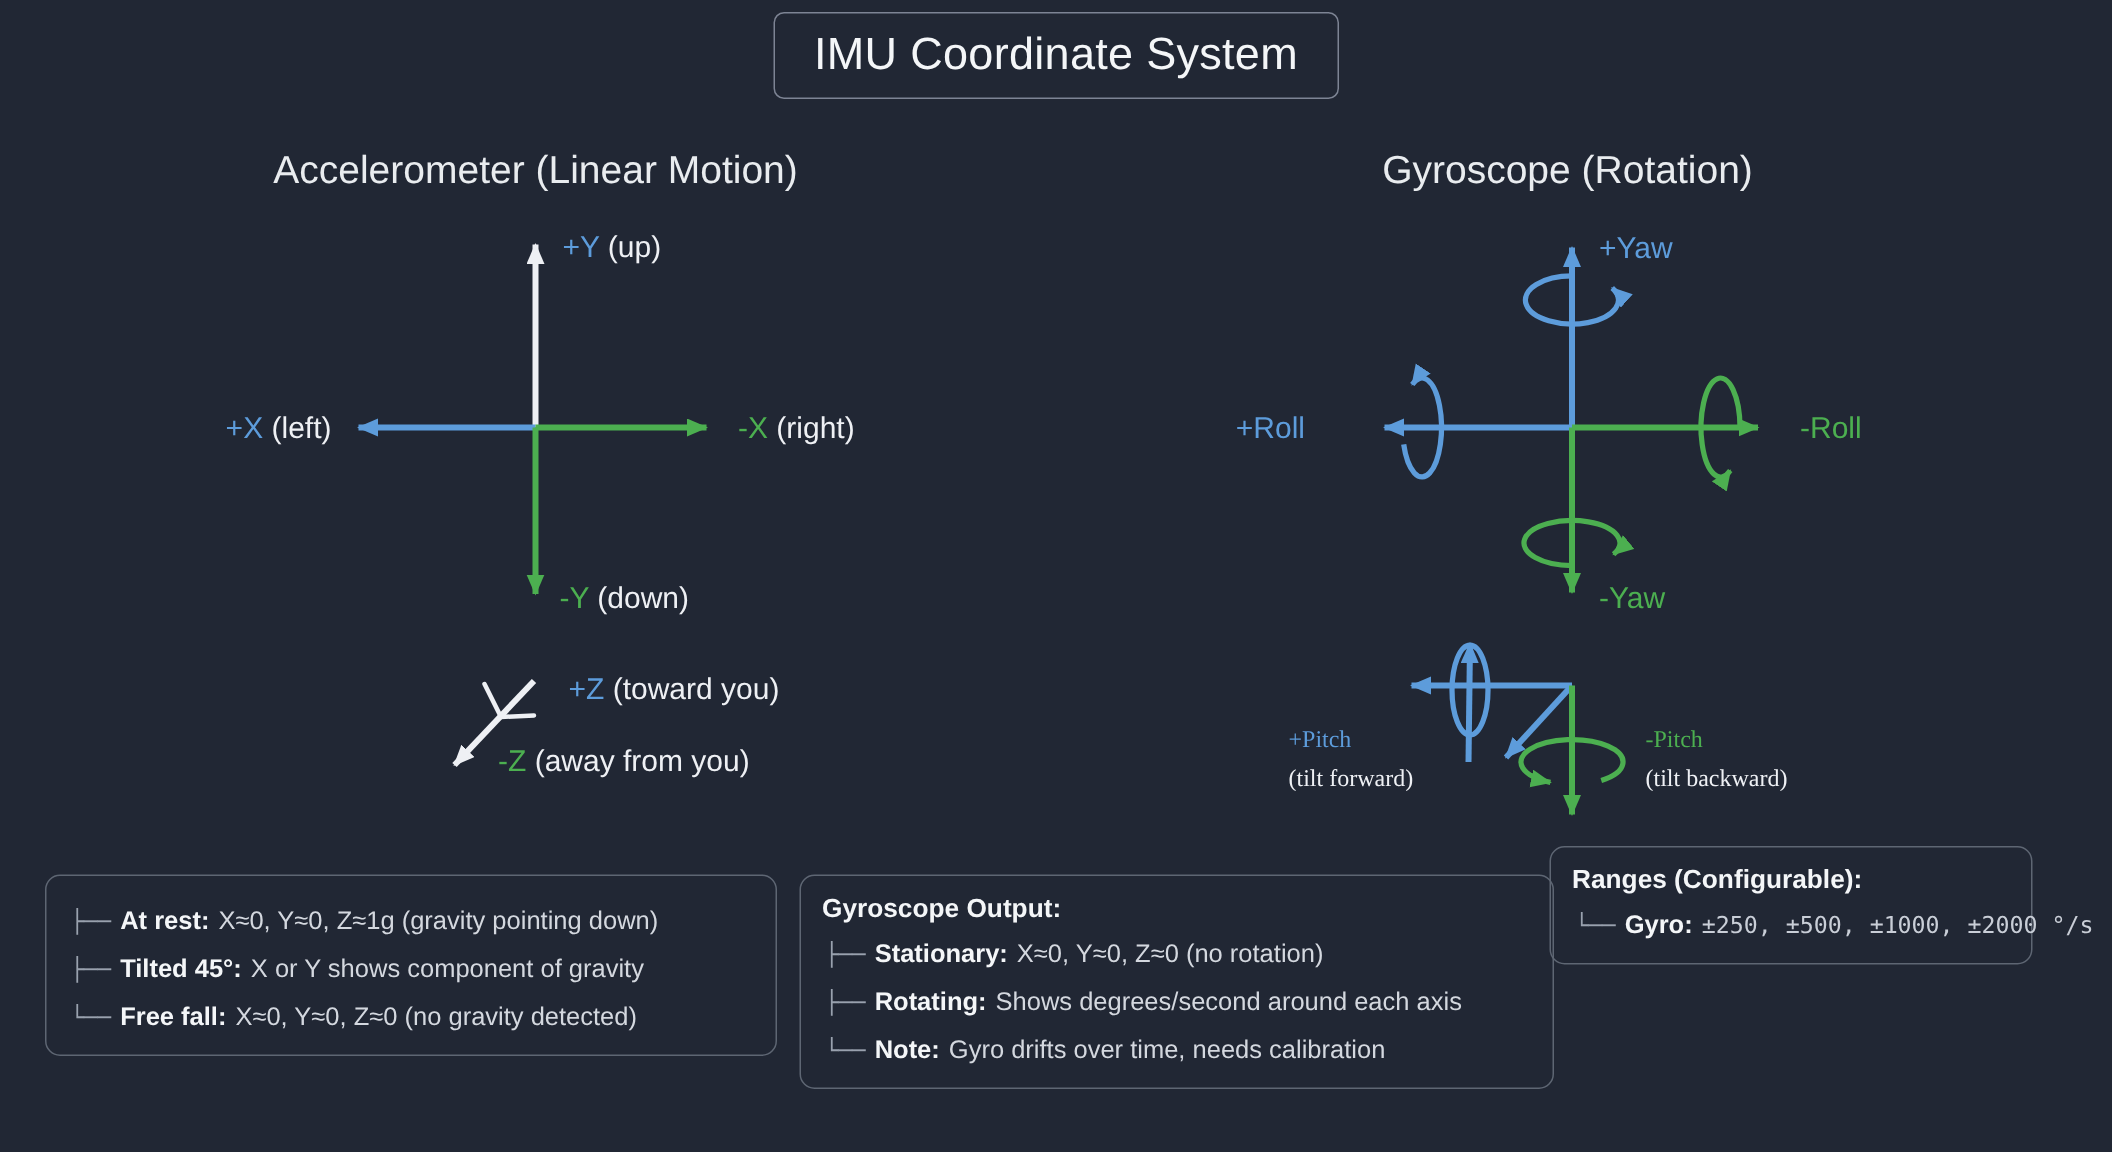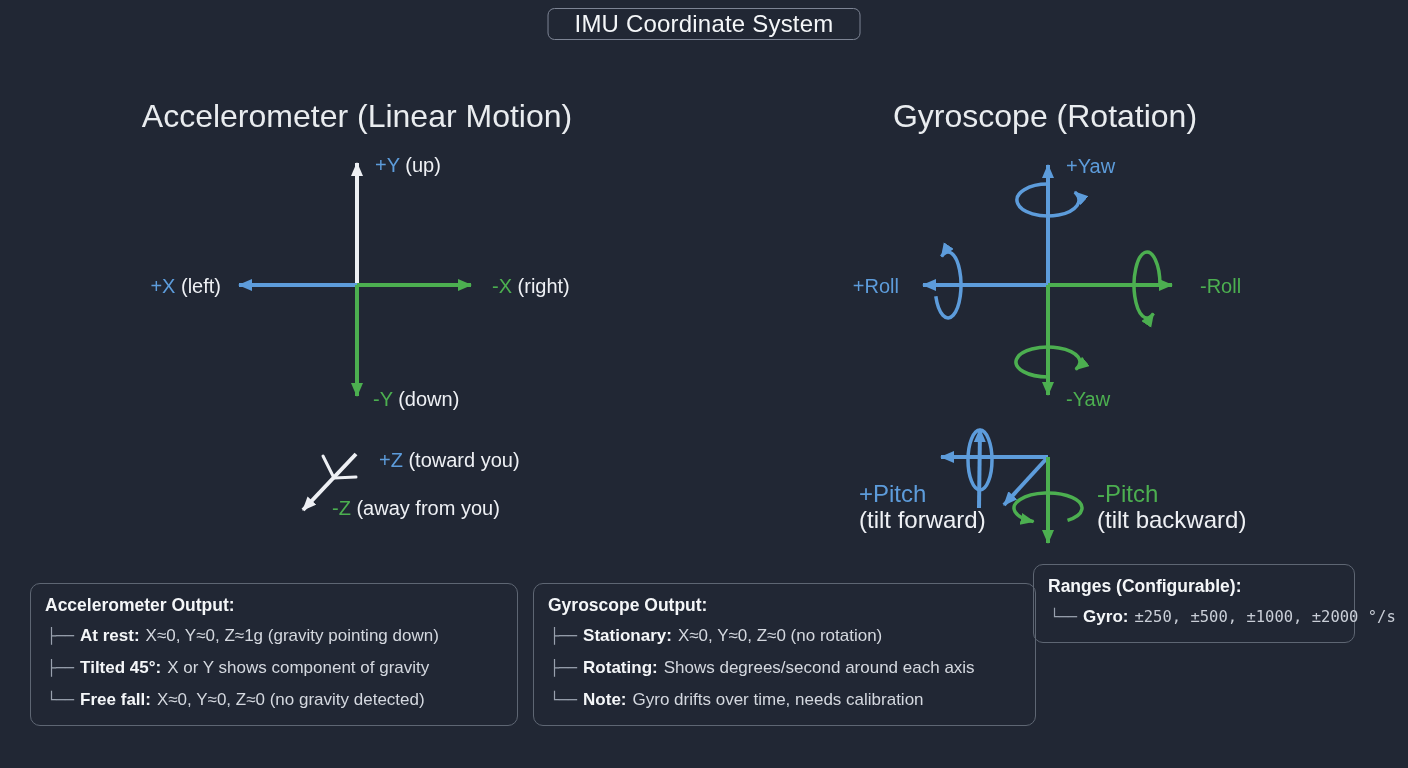"IMU Coordinate System" .title-box { font-size: 24px -> 30px; padding: 1px 26px -> 11px 26px }
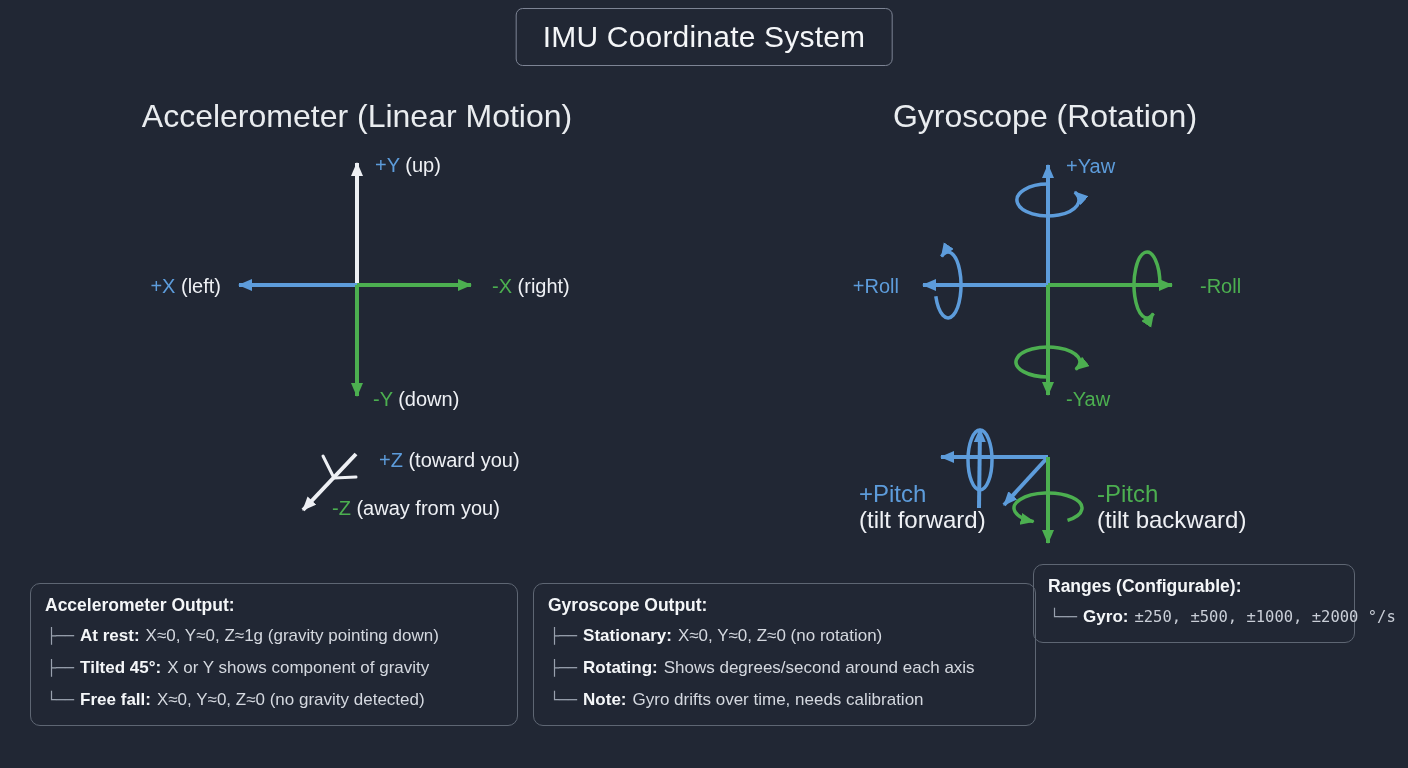"Accelerometer (Linear Motion)" .sec-heading { font-size: 32px -> 26px }
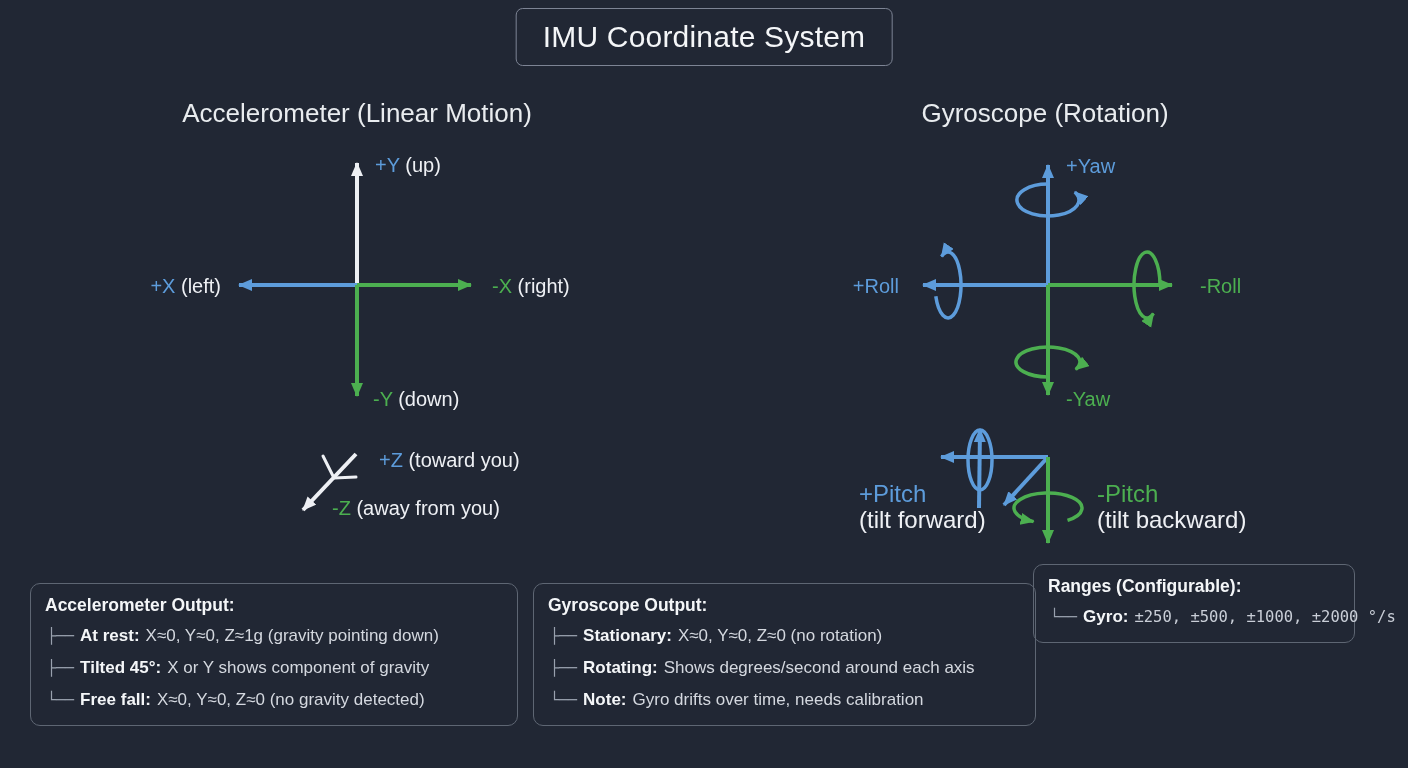"+Roll" div.abs { right: 509px -> 538px }
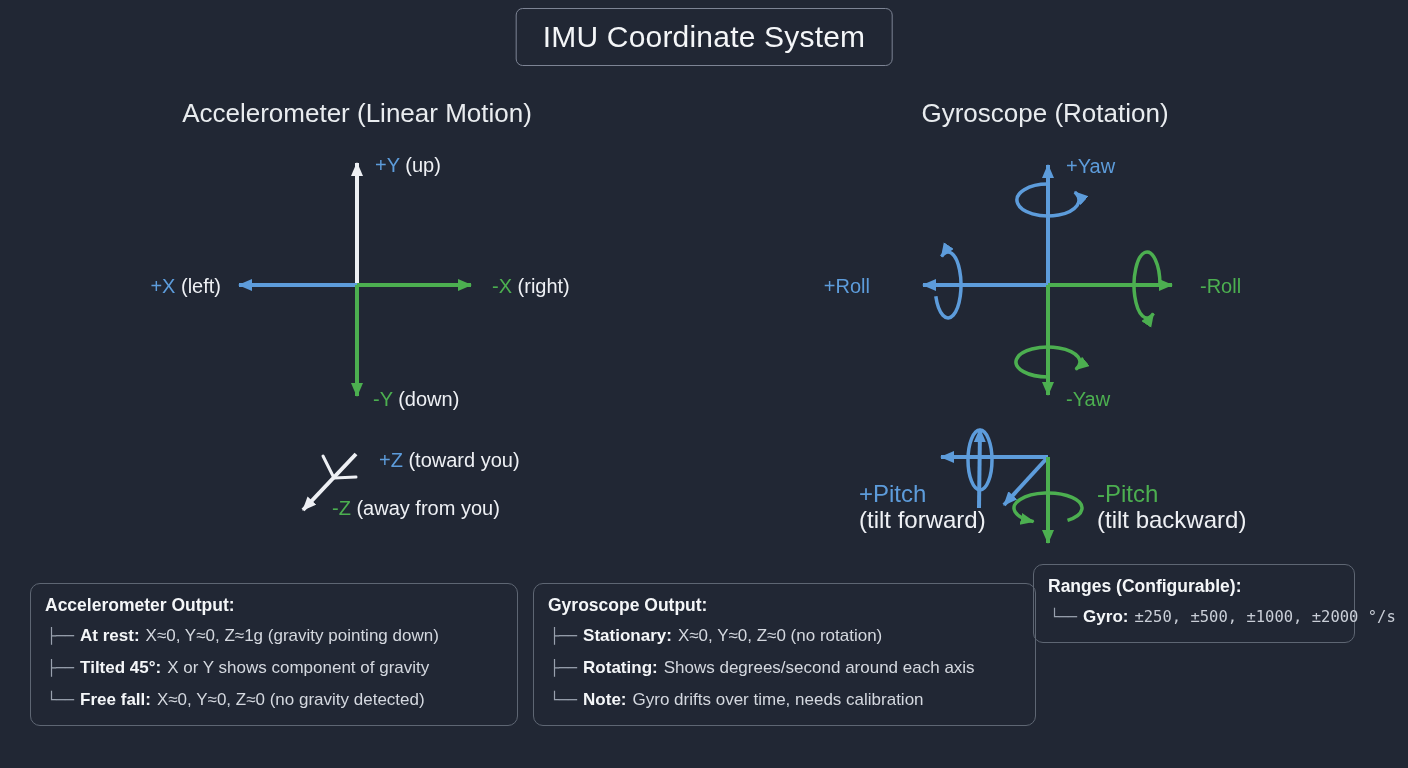"+Pitch" .pitchlabel { font-family: none -> Liberation Serif, serif; font-size: 24px -> 16px }
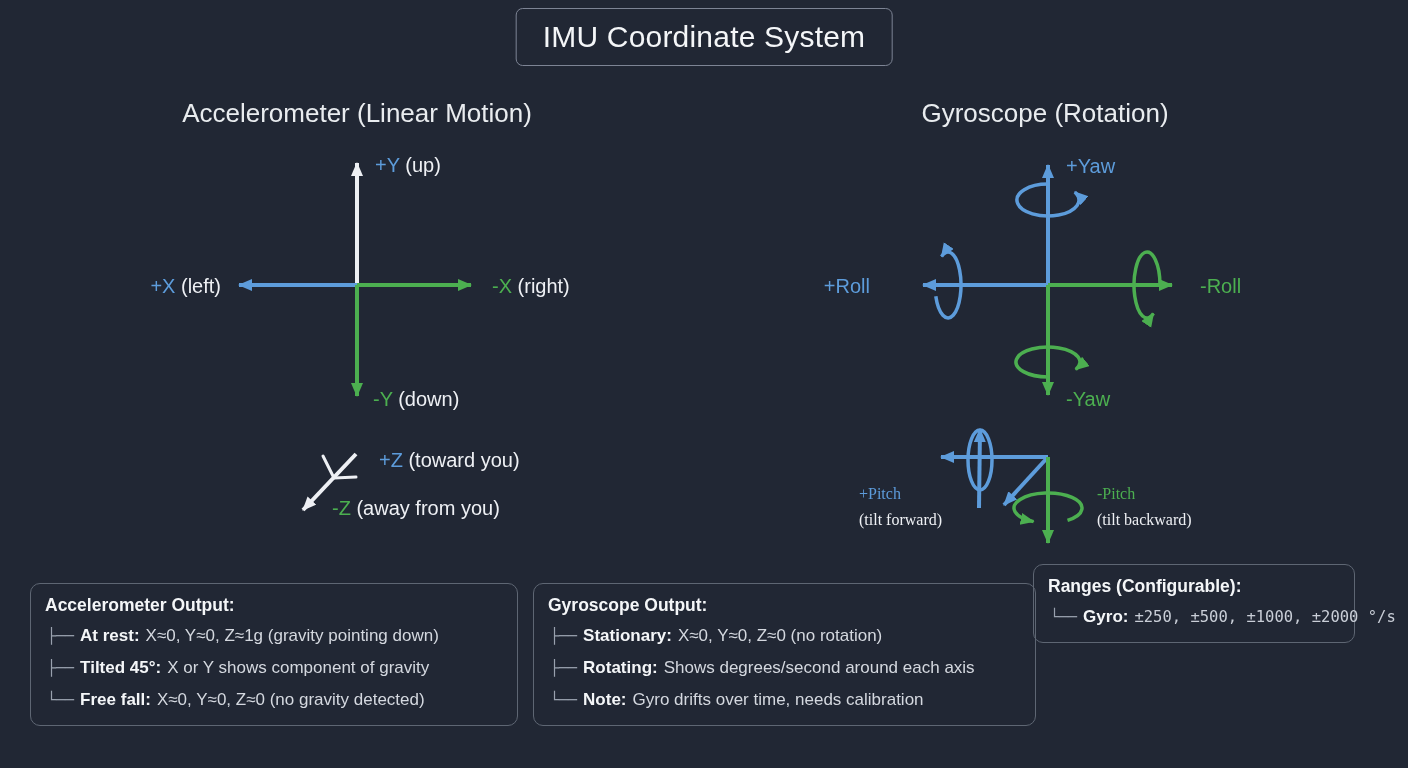"Accelerometer Output:" div.info-title { html: <div>Accelerometer Output:</div> -> none }
